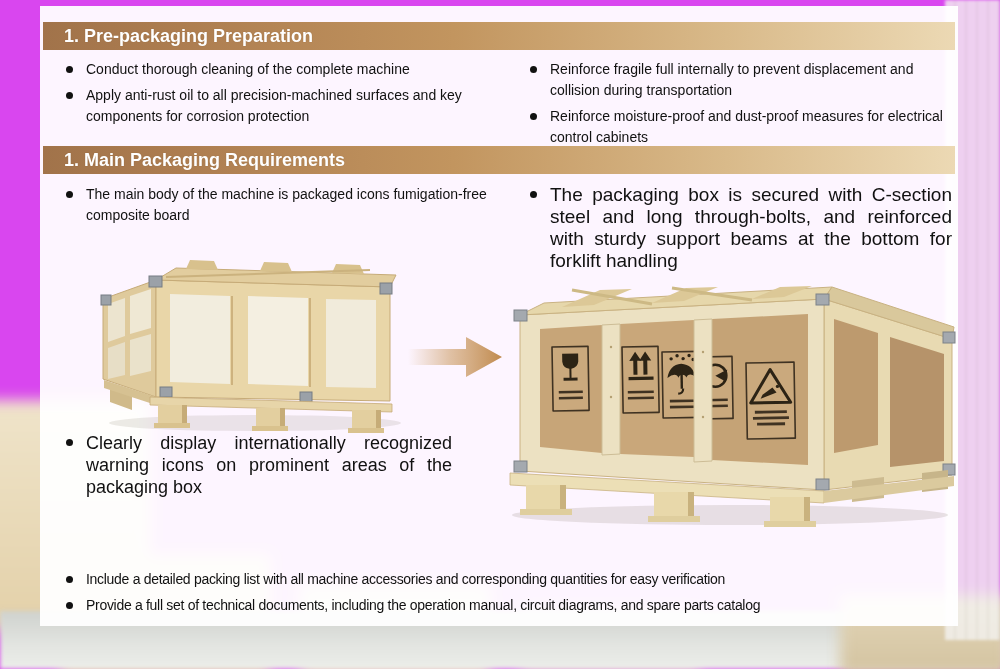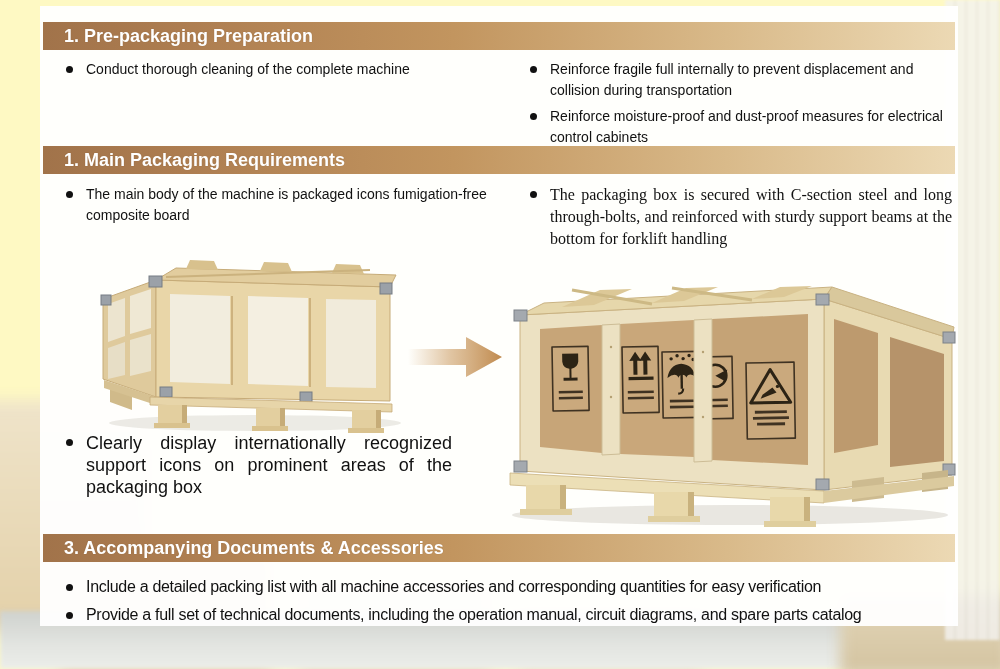"1. Pre-packaging Preparation" #canvas { background: #fef9c3 -> #d946ef }
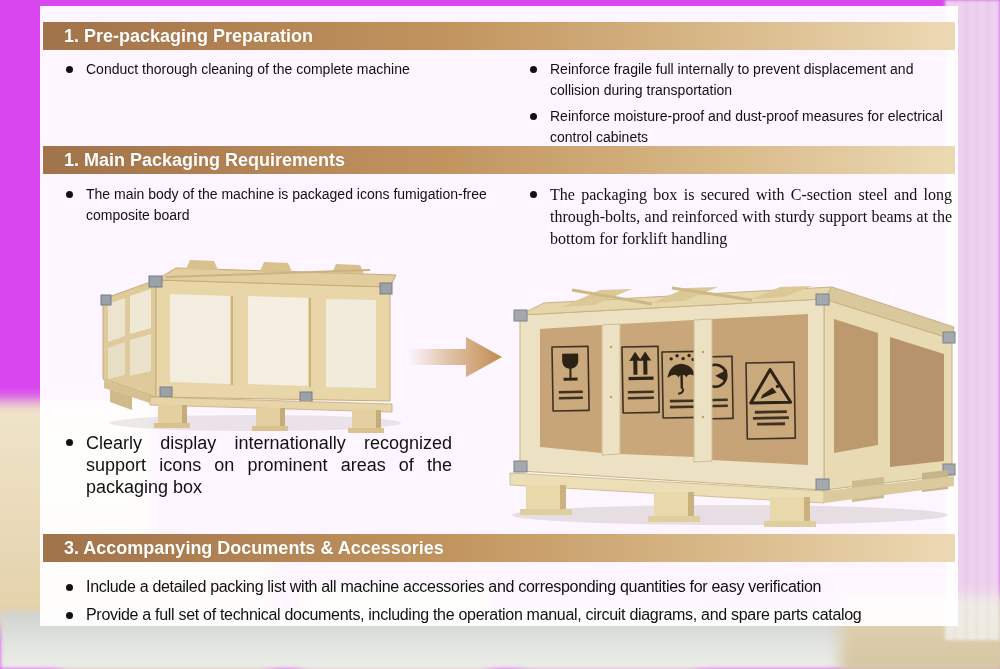"Apply anti-rust oil to all" li { html: none -> <li>Apply anti-rust oil to all precision-machined surfaces and key components for corrosion protection</li> }
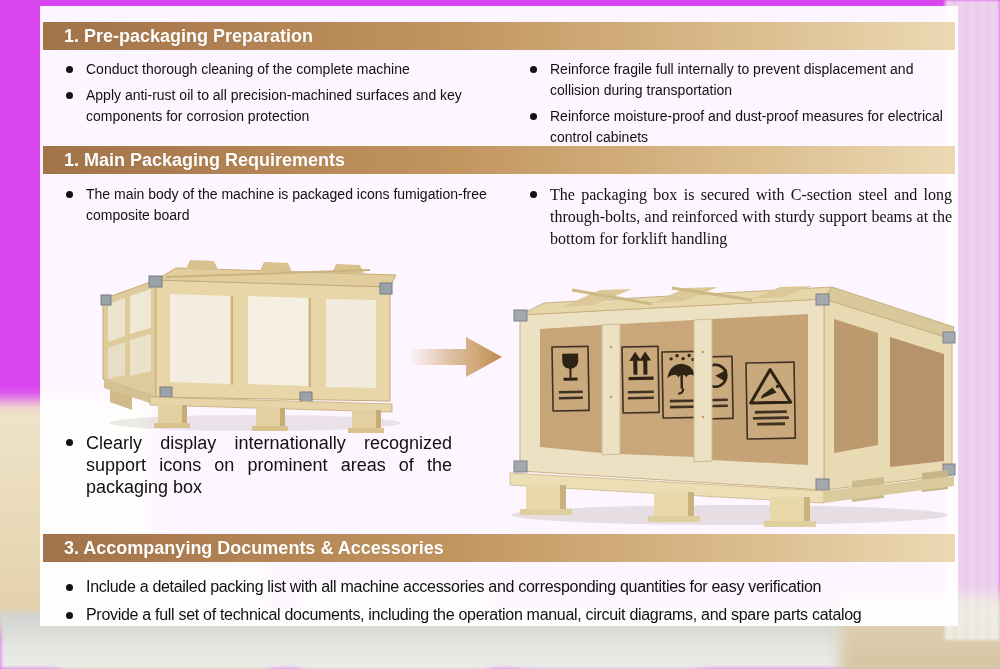"The packaging box is secured" #s2right li { font-family: Liberation Serif, serif -> none; font-size: 16px -> 19px }
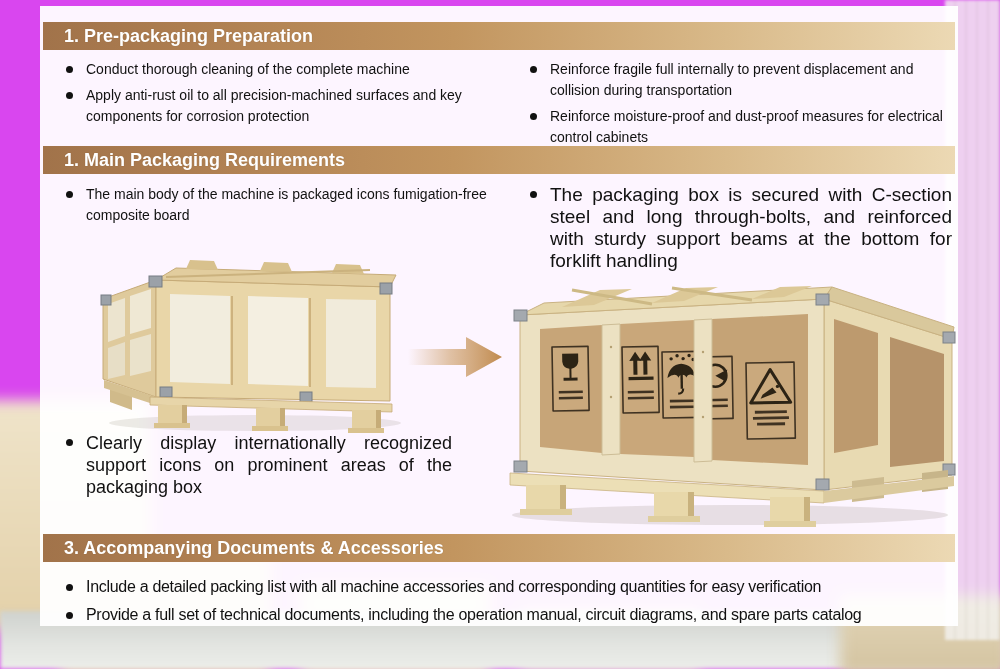"Clearly display internationally" li { text: support -> warning }
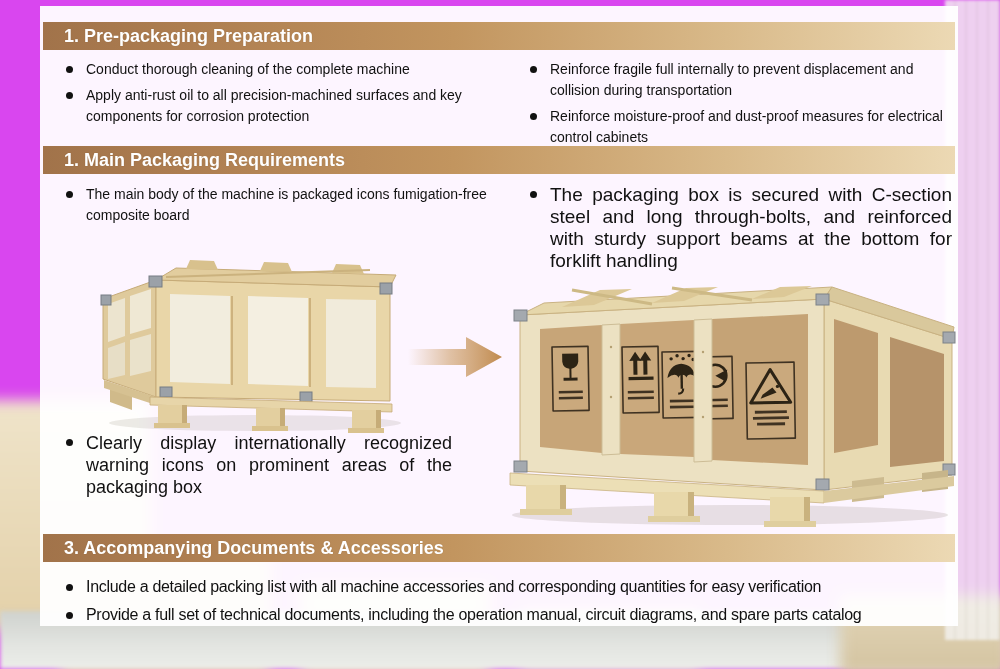"3. Accompanying Documents & Accessories" div.hdr { html: <div>3. Accompanying Documents &amp; Accessories</div> -> none }
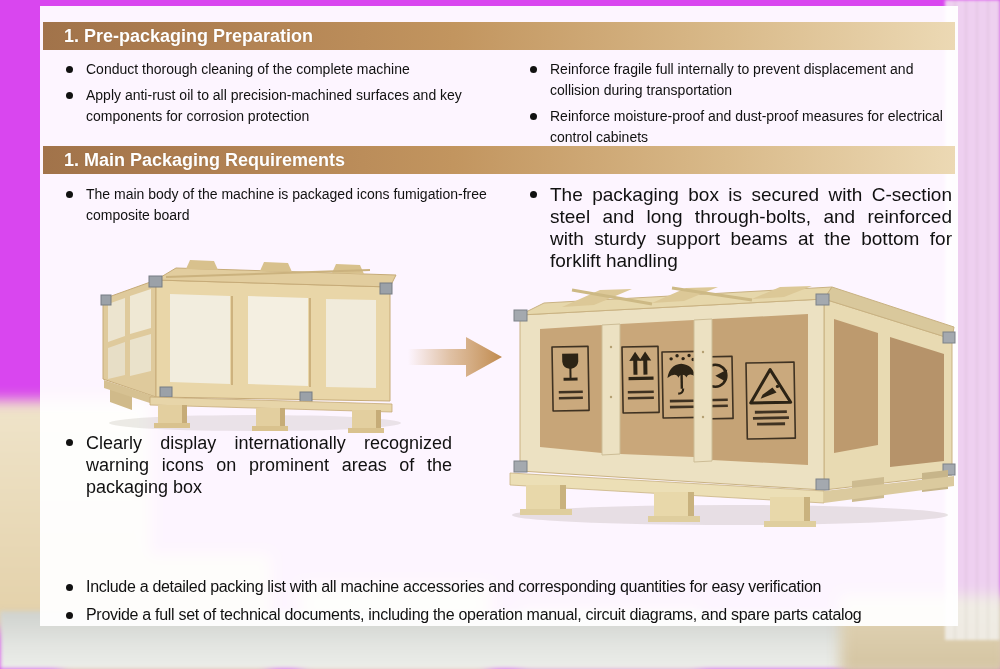"Include a detailed packing list" #s3list li { font-size: 16px -> 14px; margin-top: 8px -> none }
